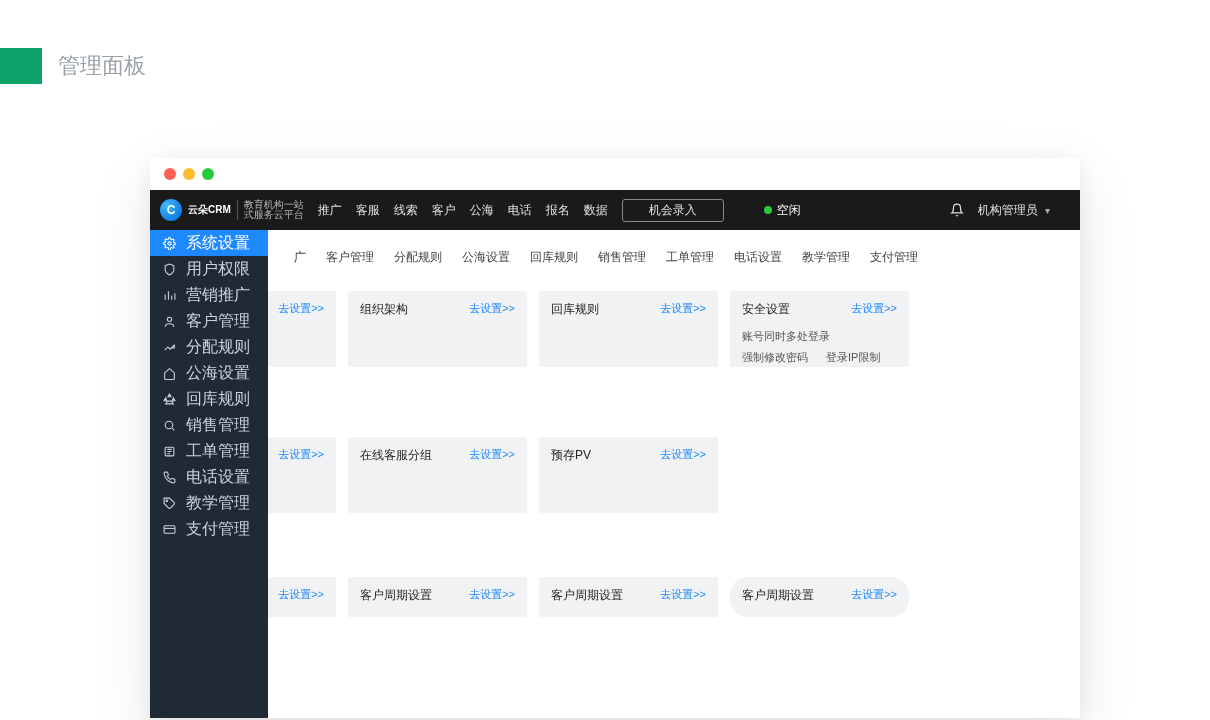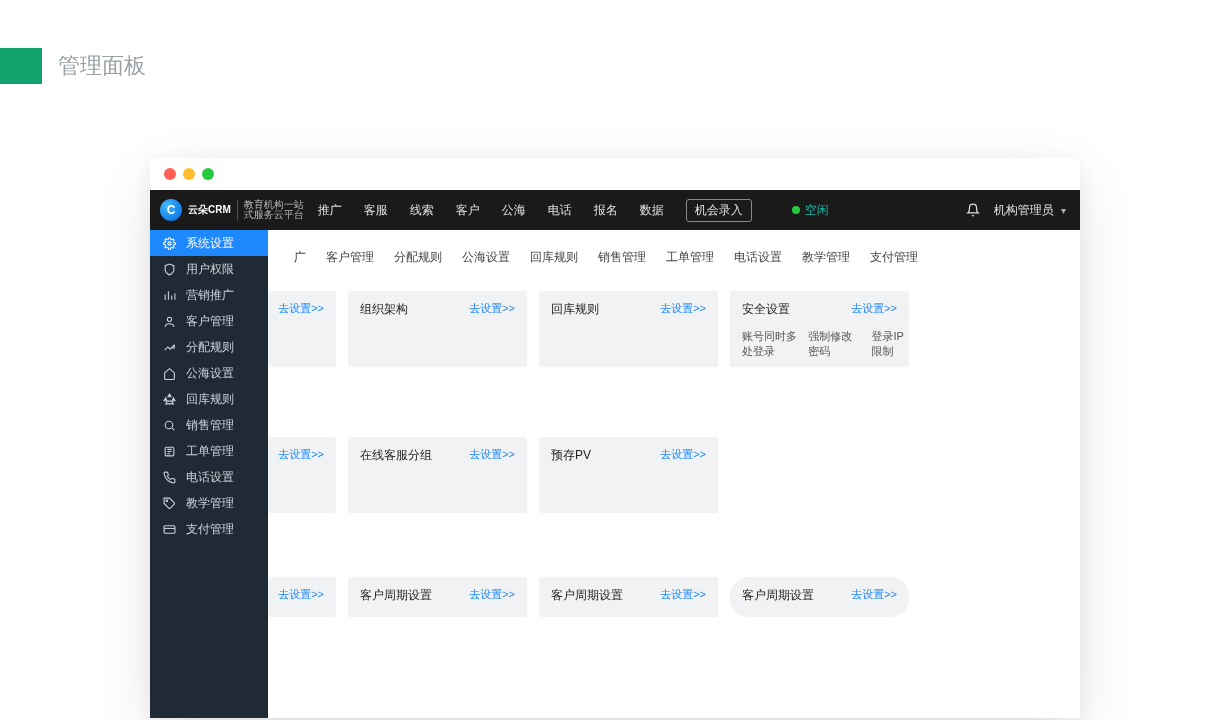"推广" .topnav { gap: 22px -> 14px }
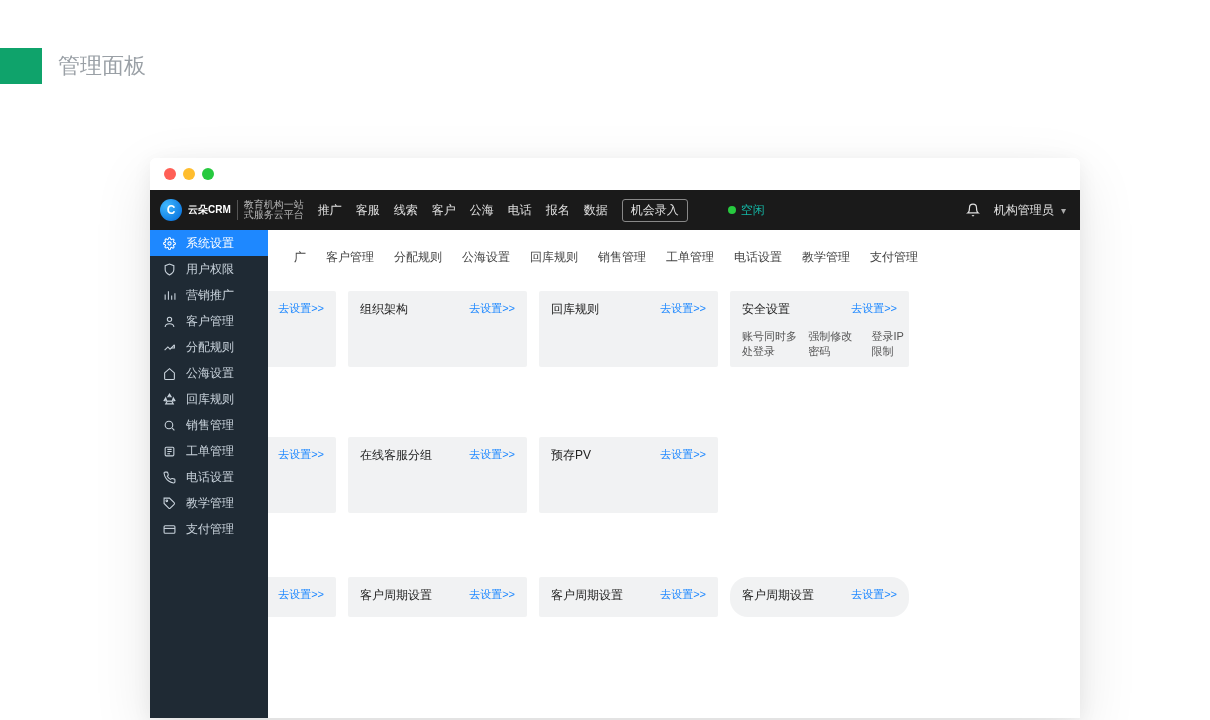"机会录入" .import-btn { padding: 2px 8px -> 2px 26px }
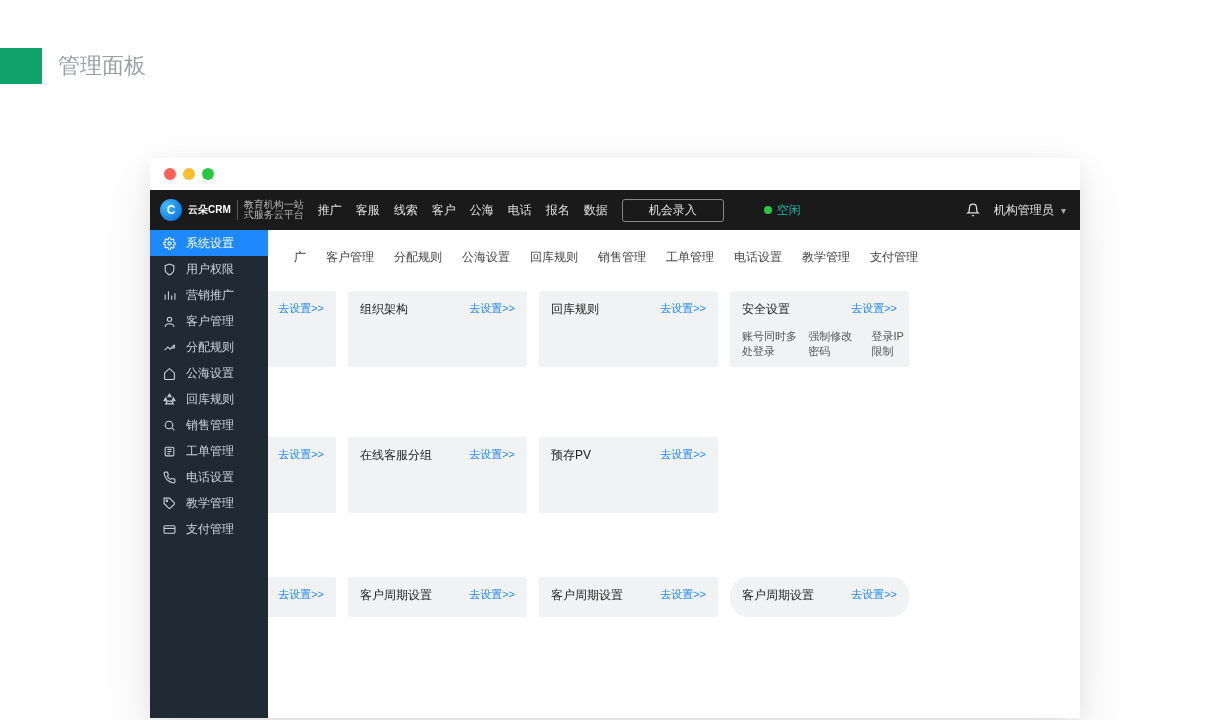"空闲" .status-pill { color: #14b8a6 -> #ffffff }
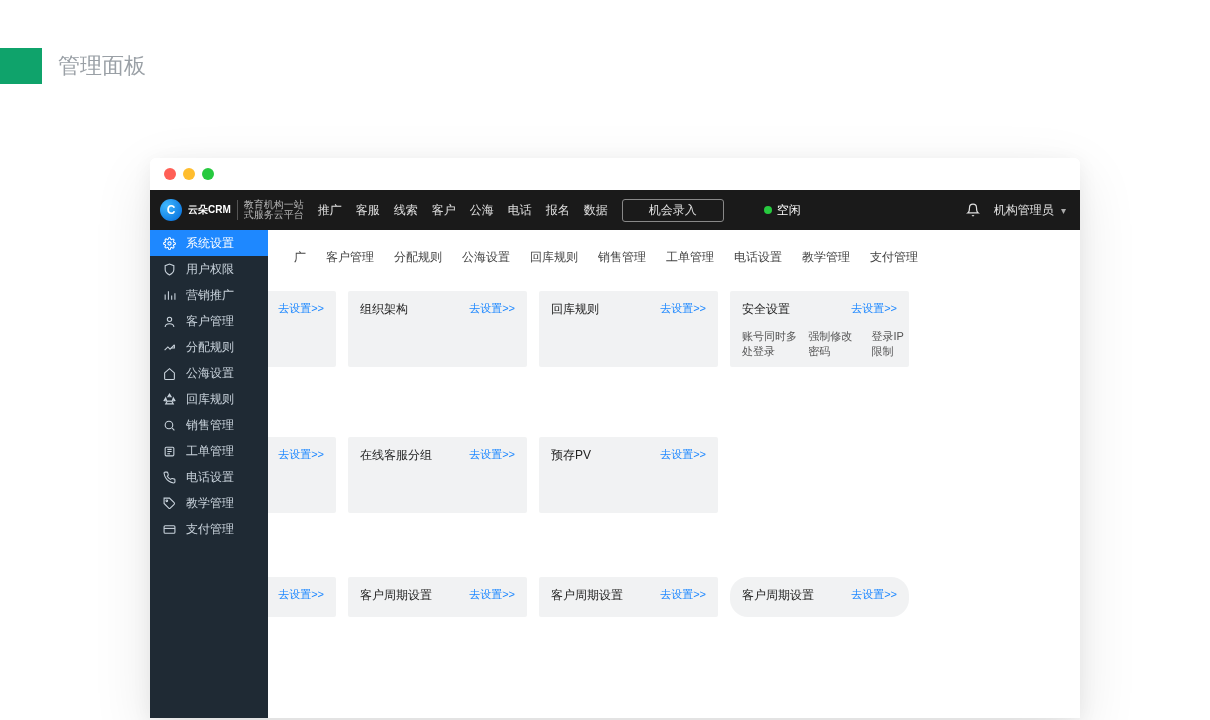"机构管理员 ▾" .topbar-right { right: 14px -> 30px }
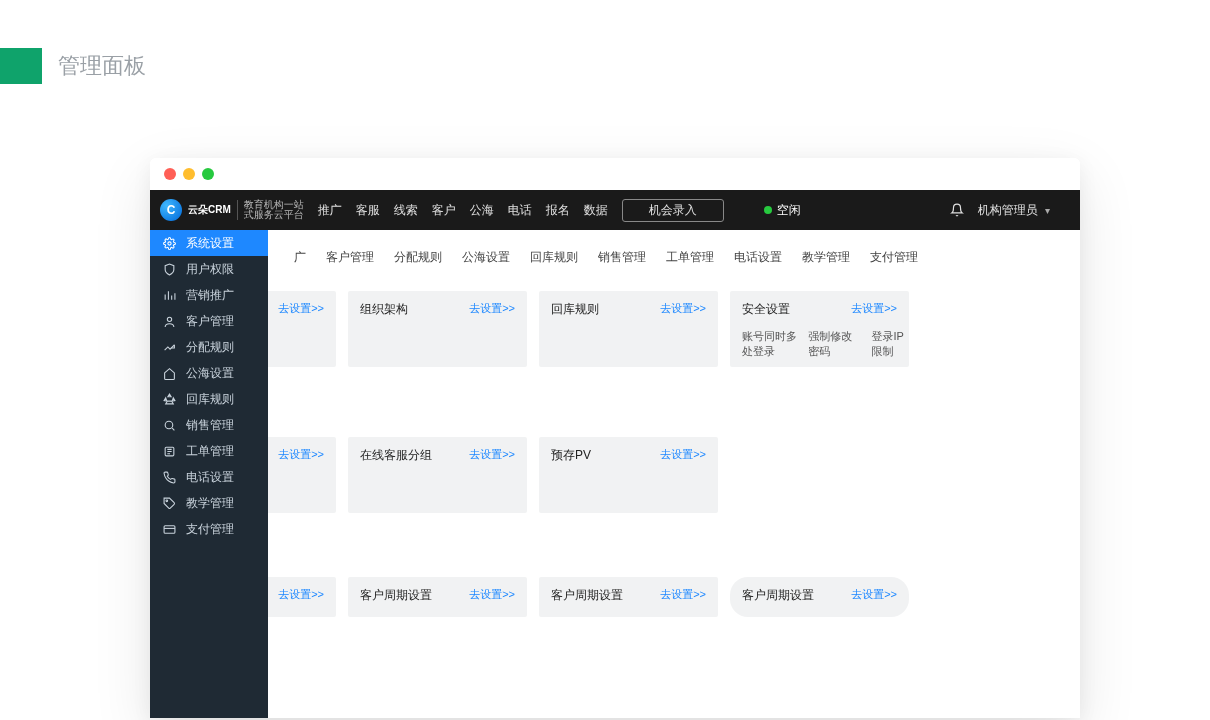"系统设置" .sidebar { font-size: 12px -> 16px }
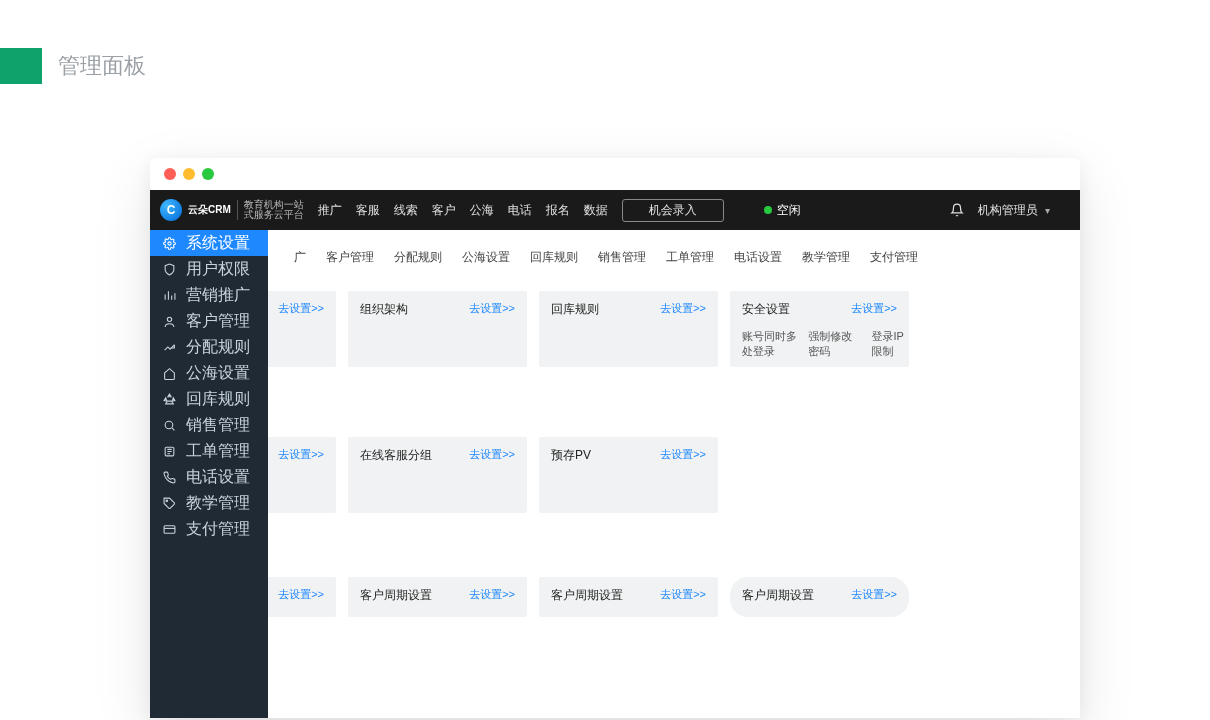"账号同时多处登录" div.sub-items { flex-direction: none -> column }
